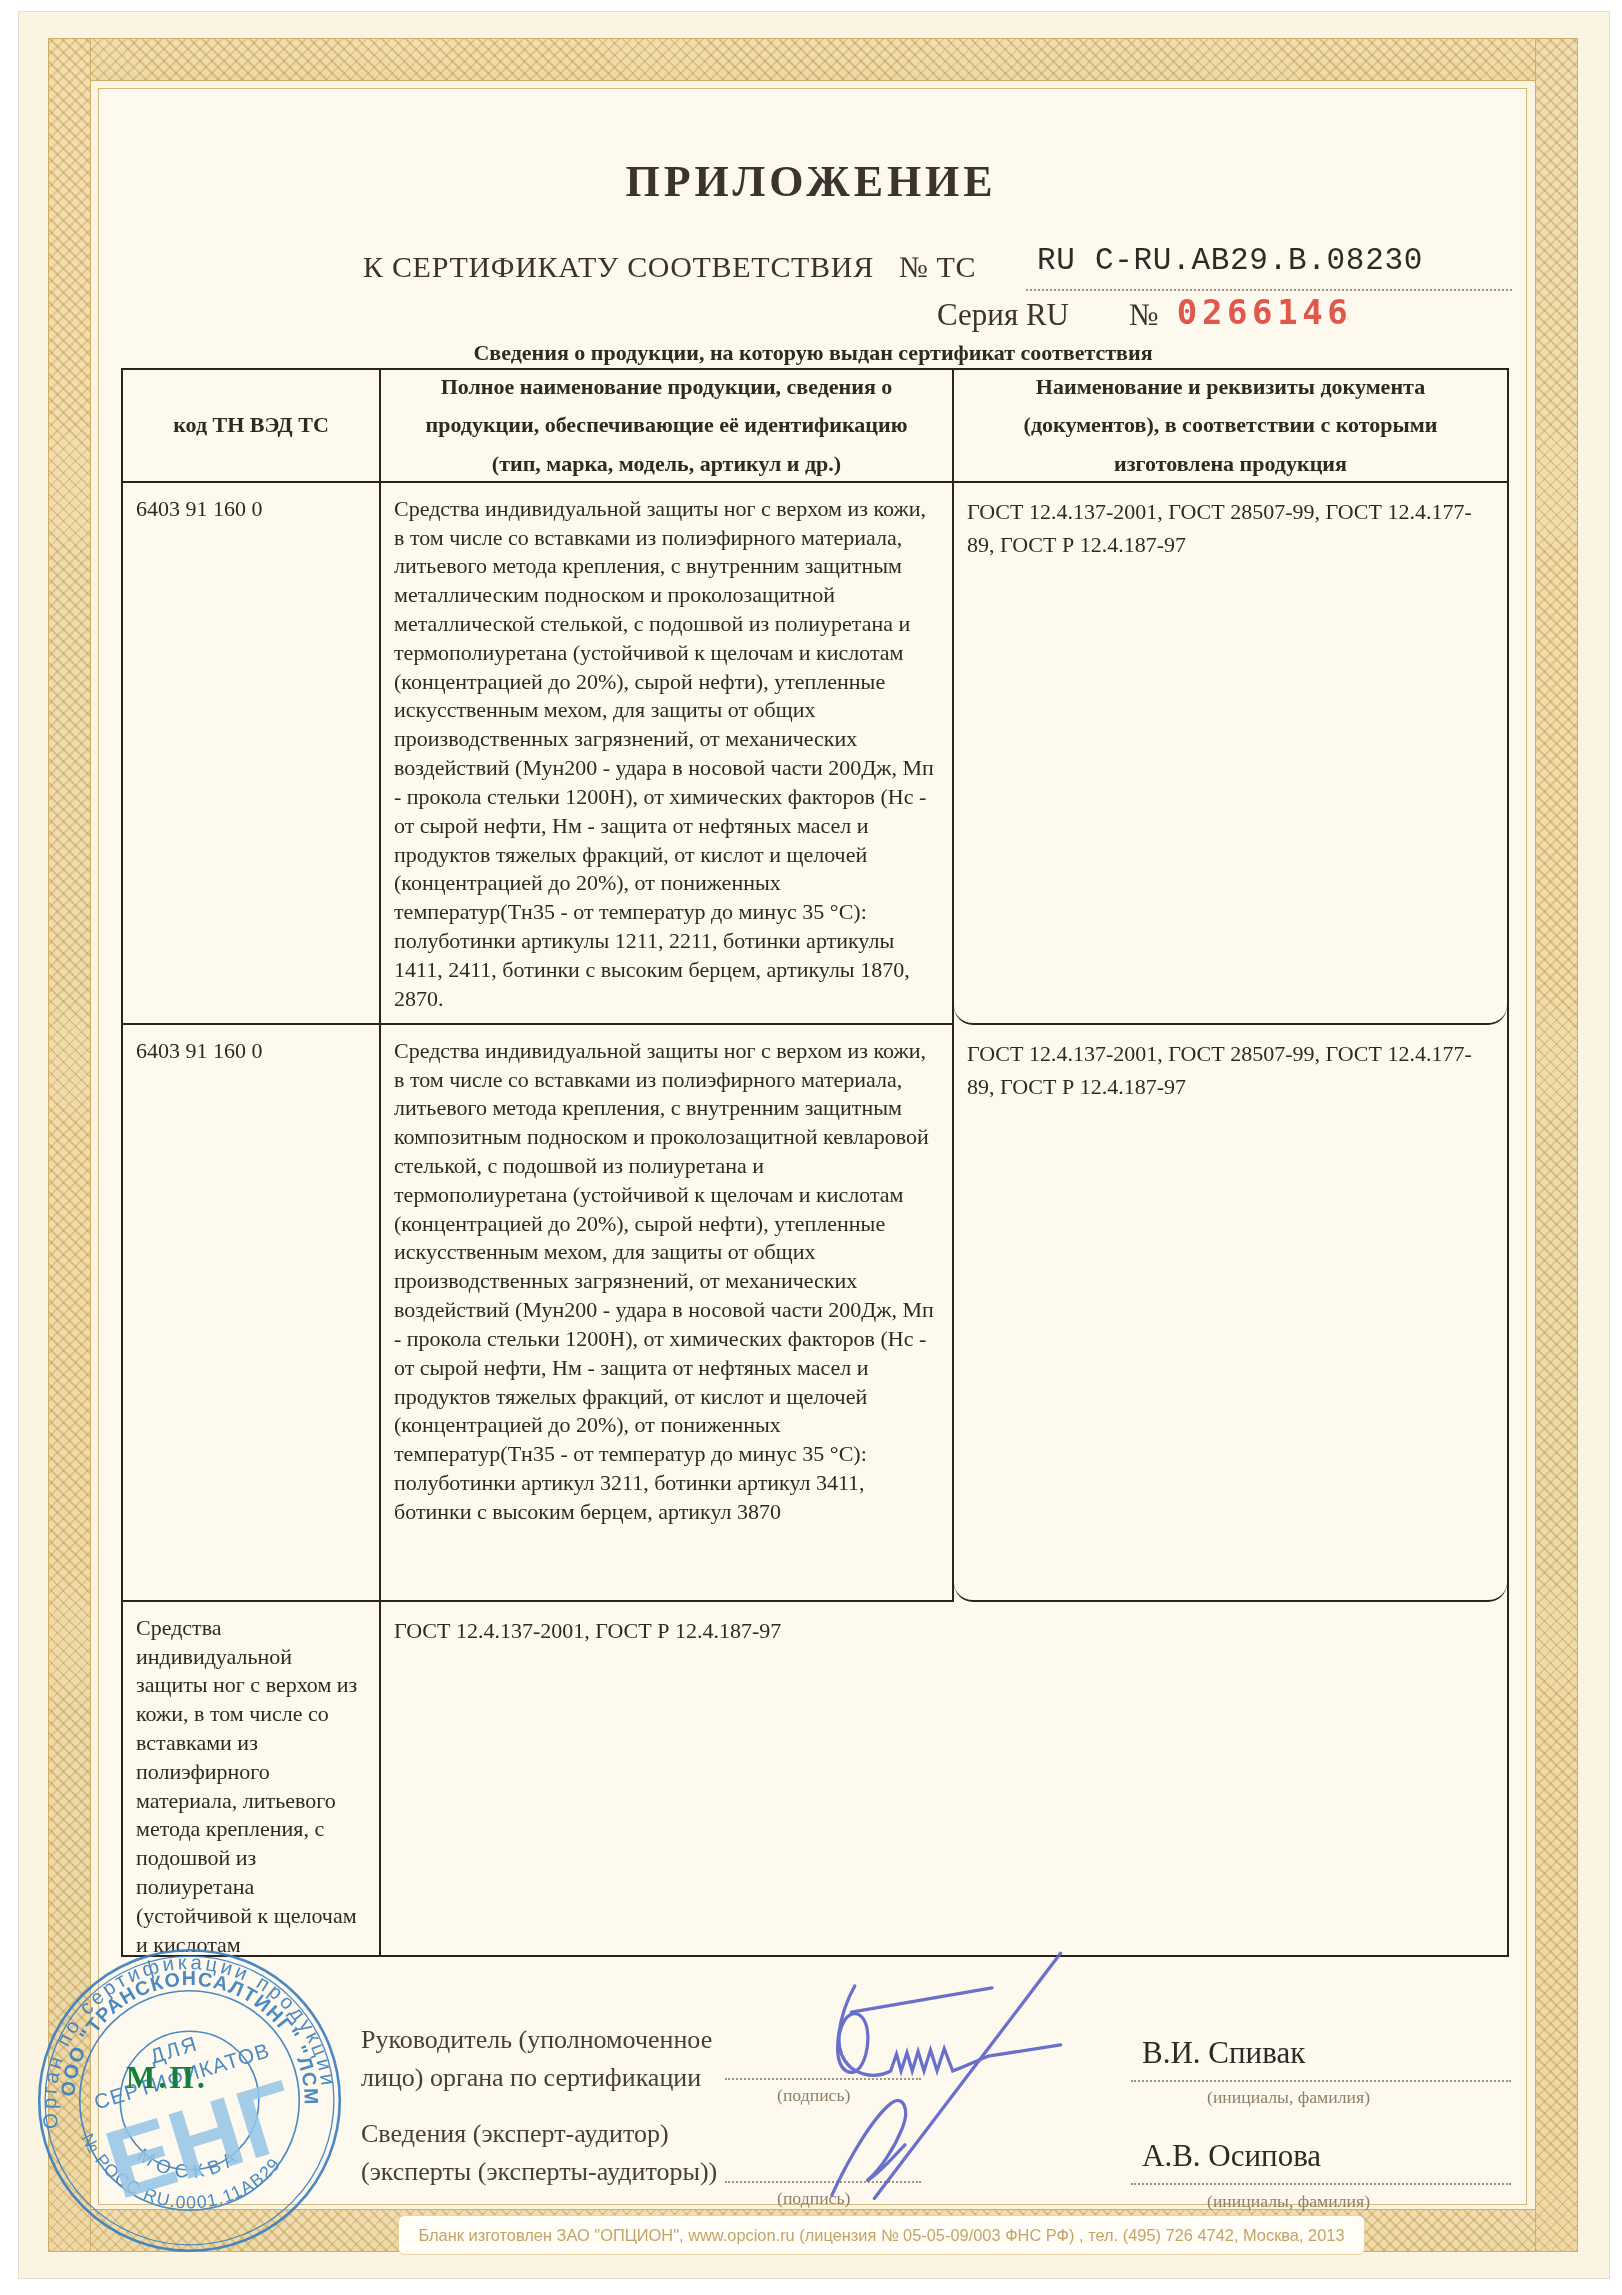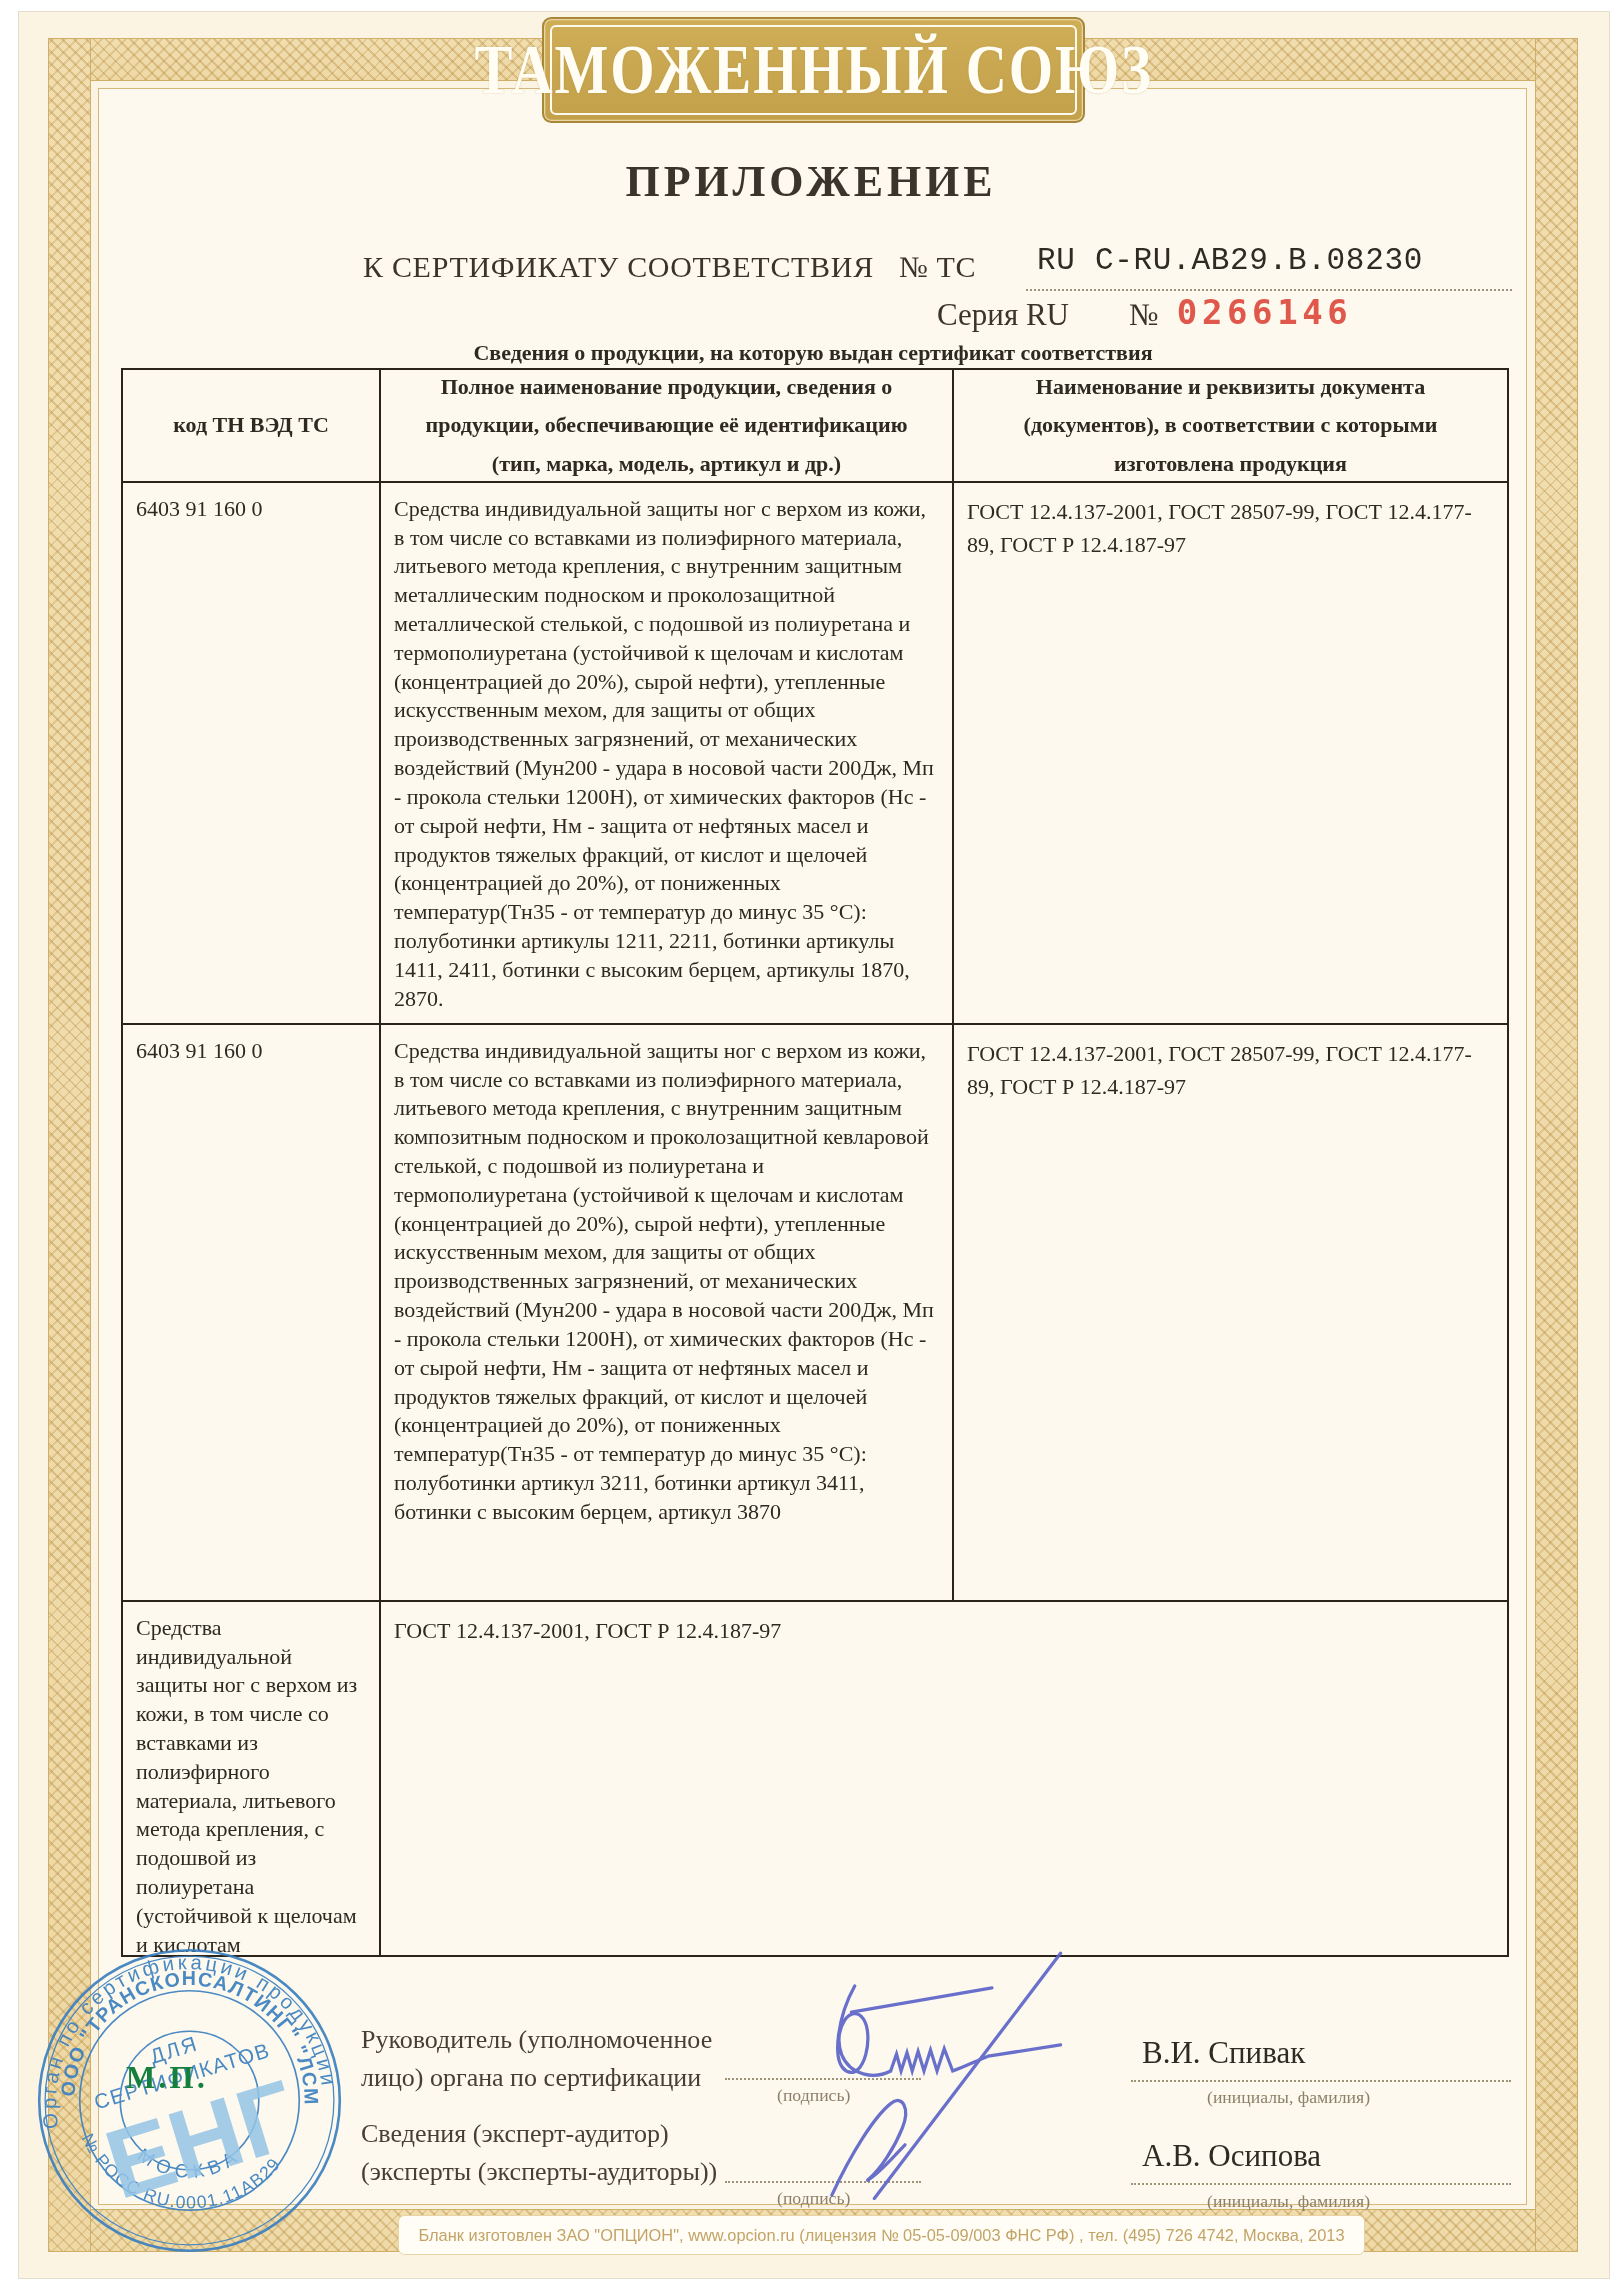"ТАМОЖЕННЫЙ СОЮЗ" div.plaque { html: <div> <div></div> <div>ТАМОЖЕННЫЙ СОЮЗ</div> </div> -> none }
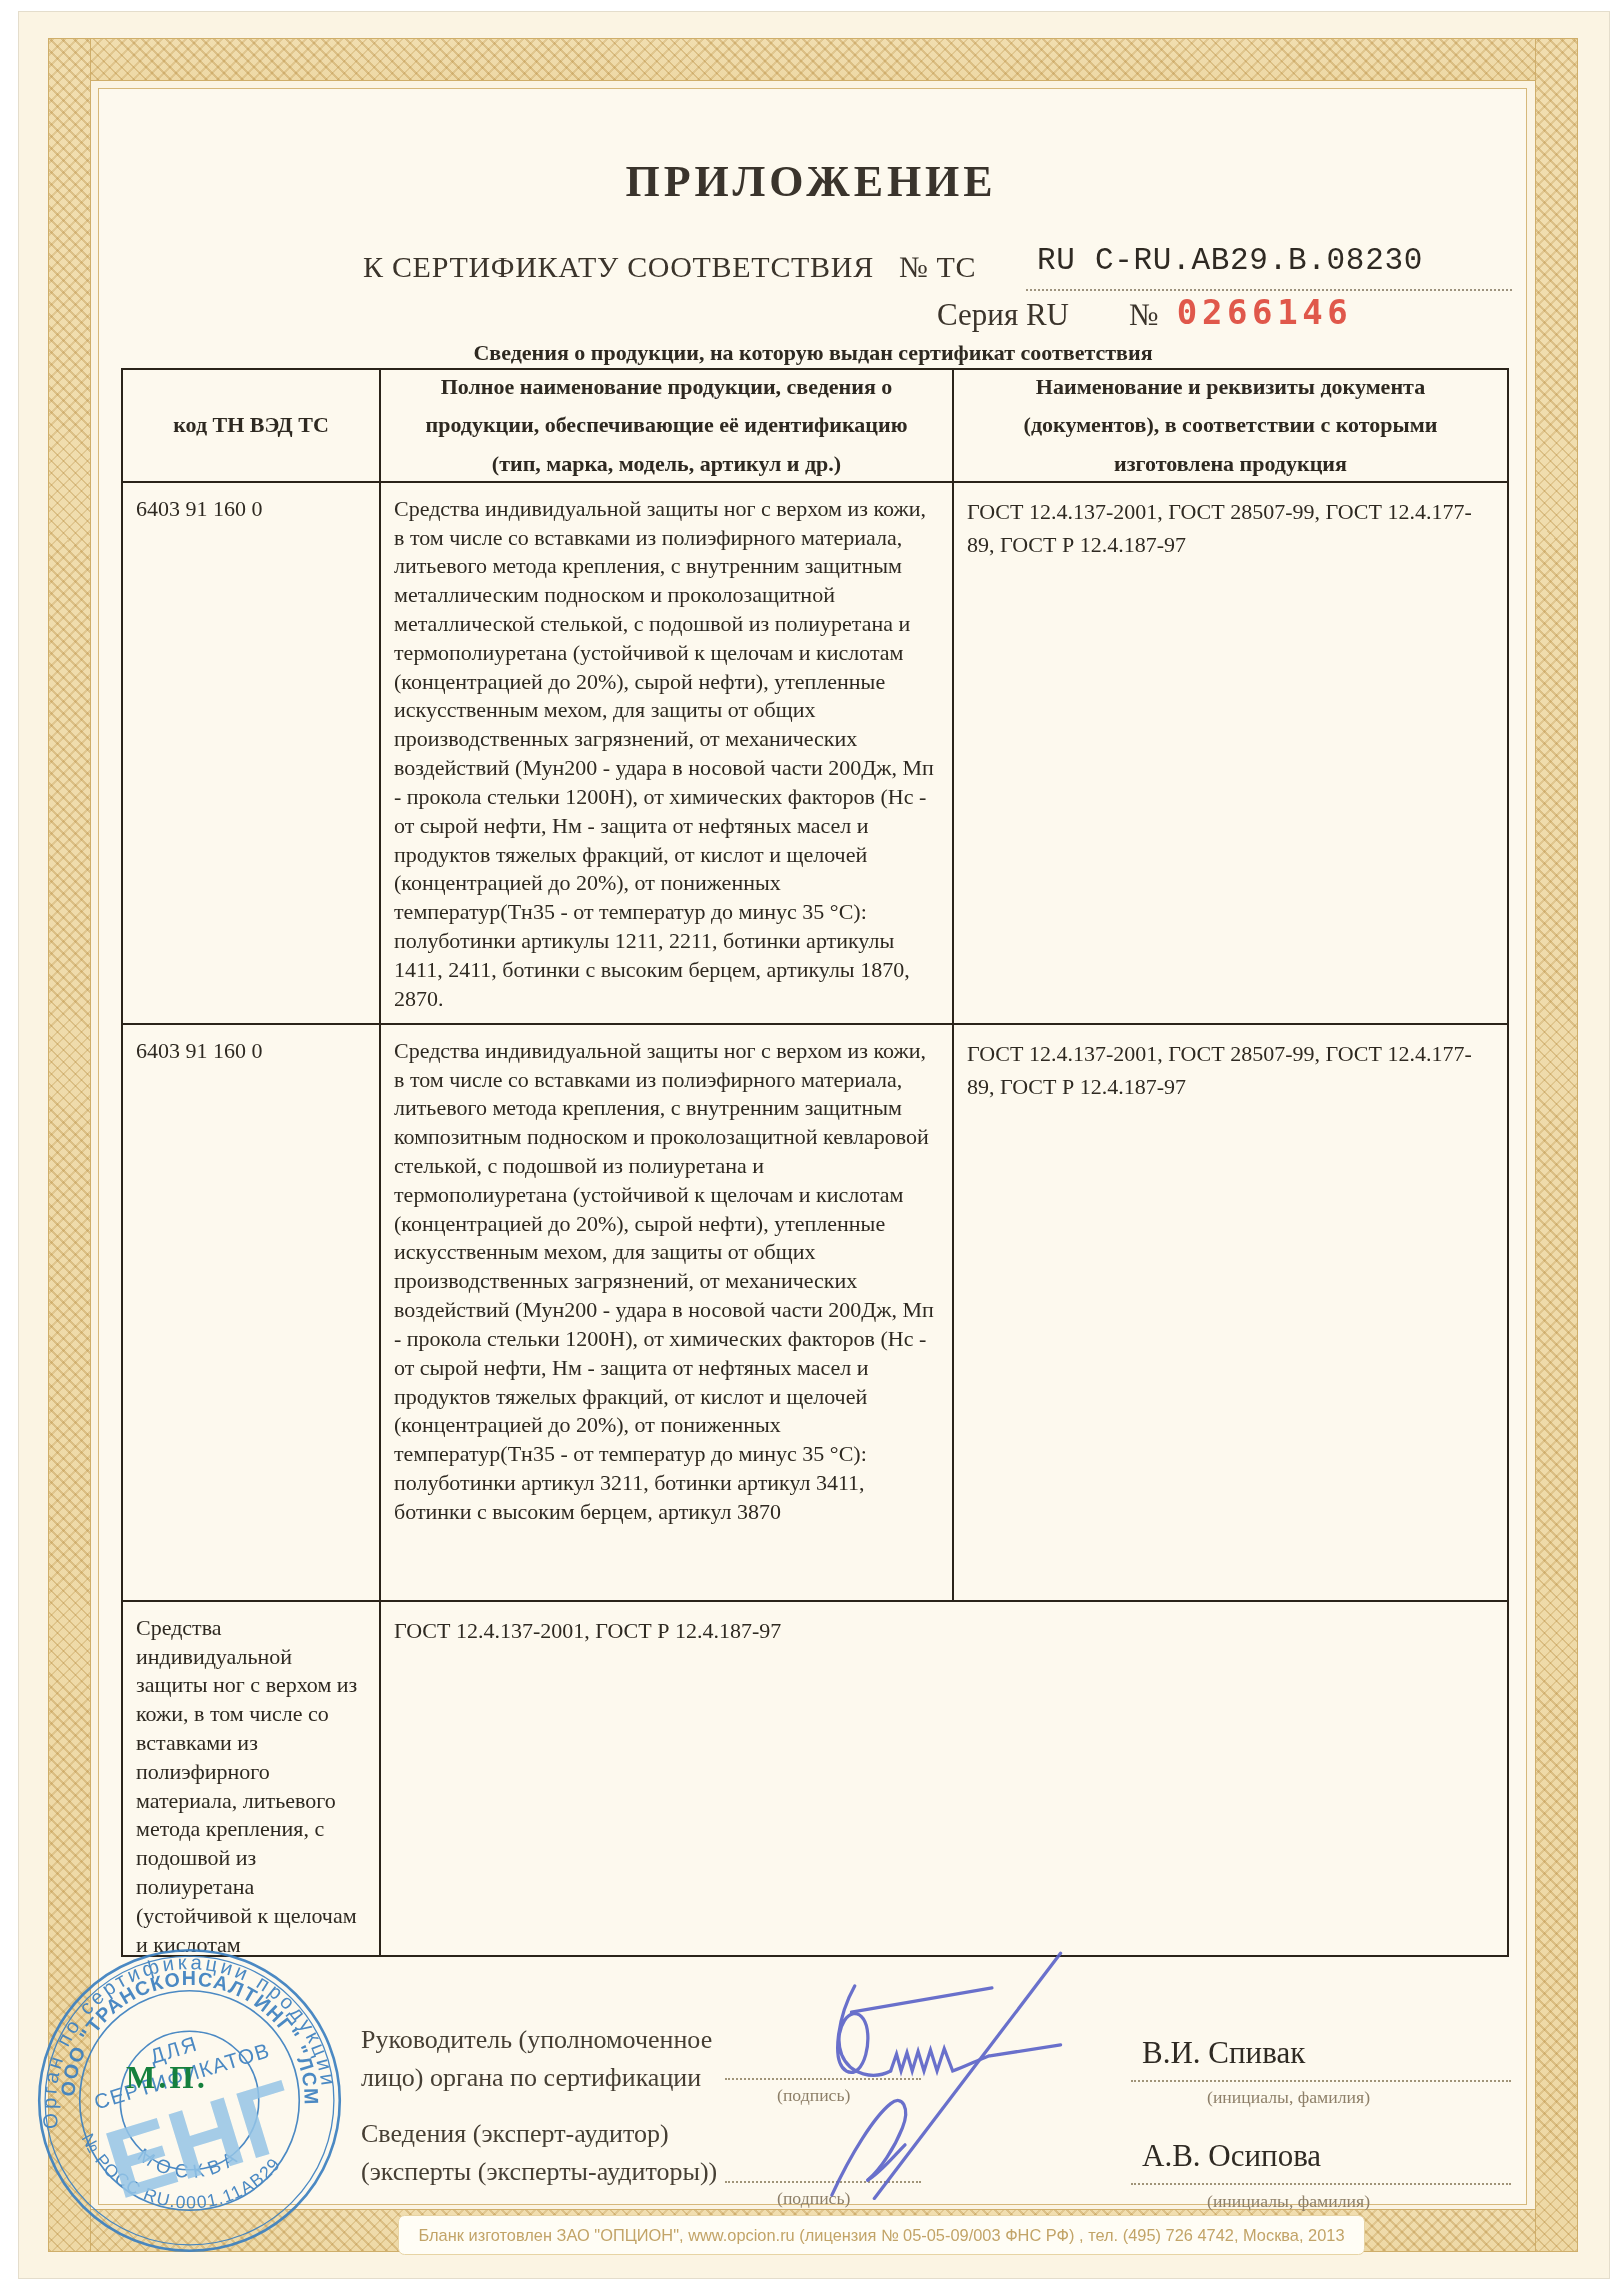"ГОСТ 12.4.137-2001, ГОСТ 28507-99, ГОСТ" .cell.docs { border-radius: none -> 19px }
